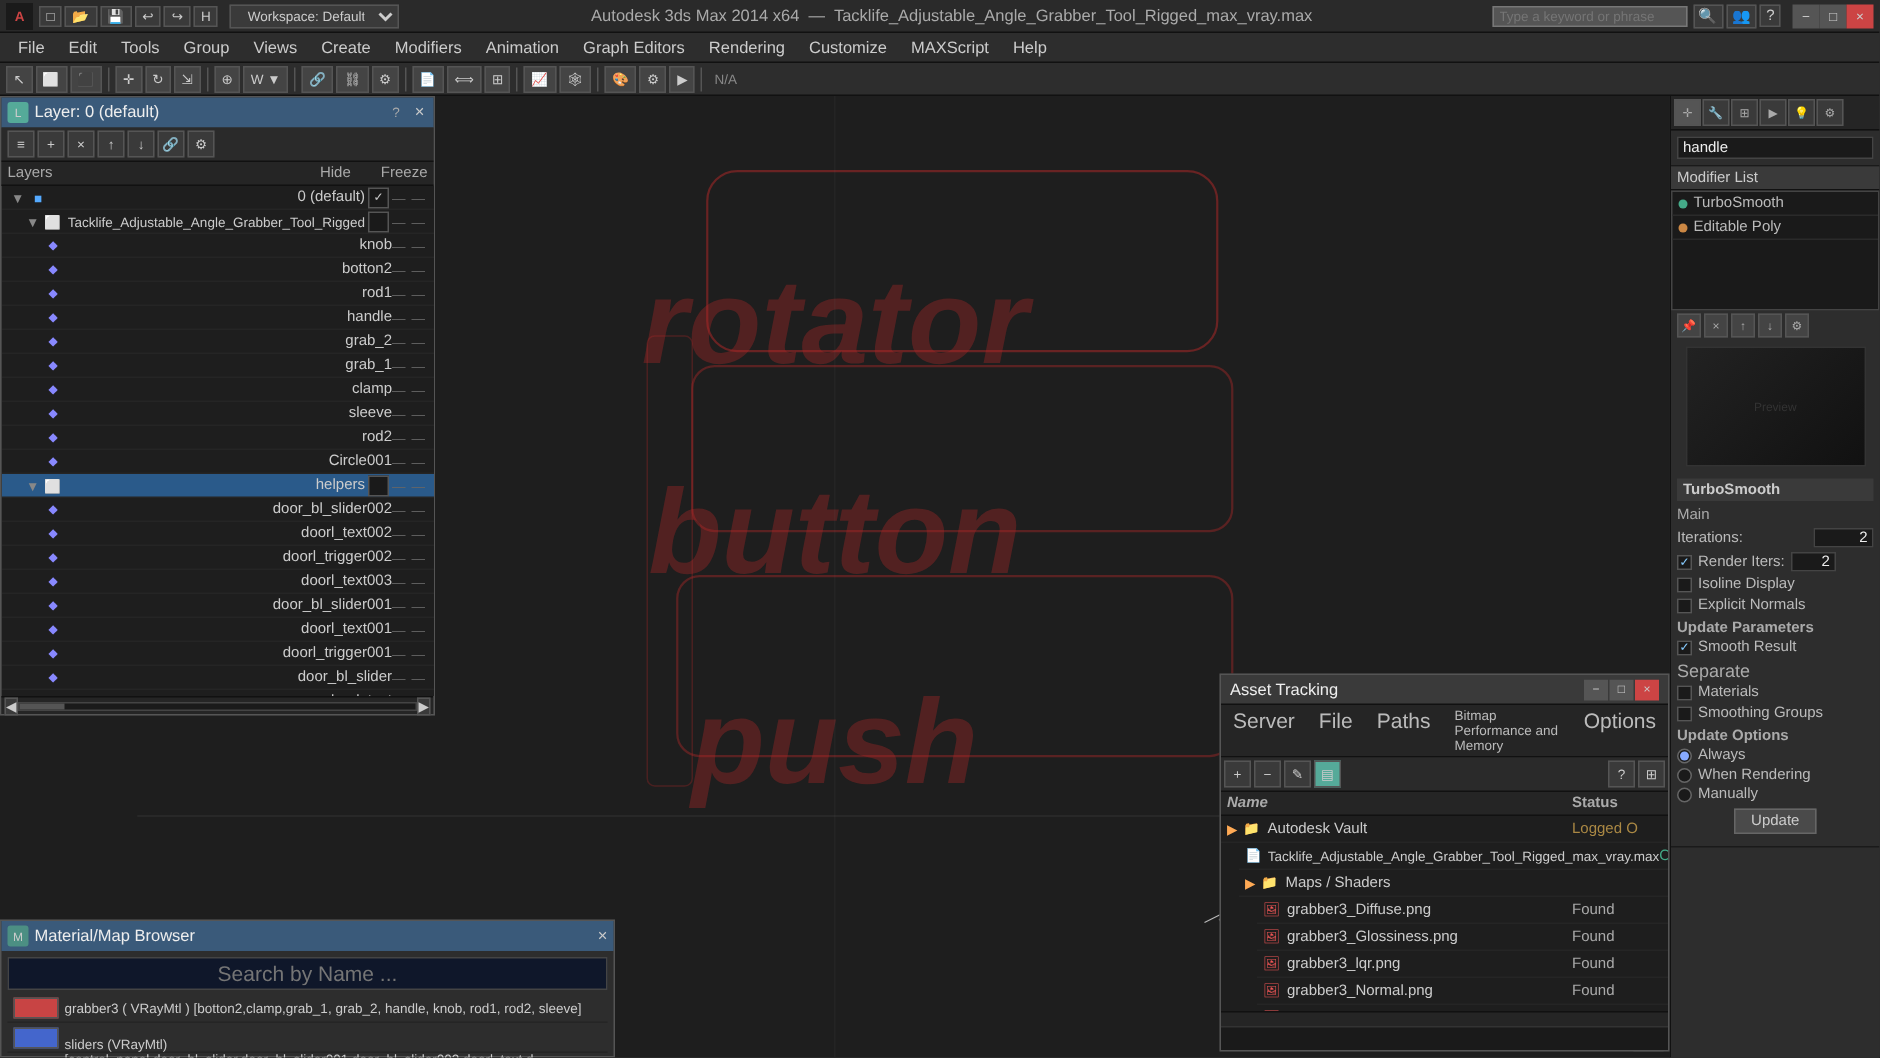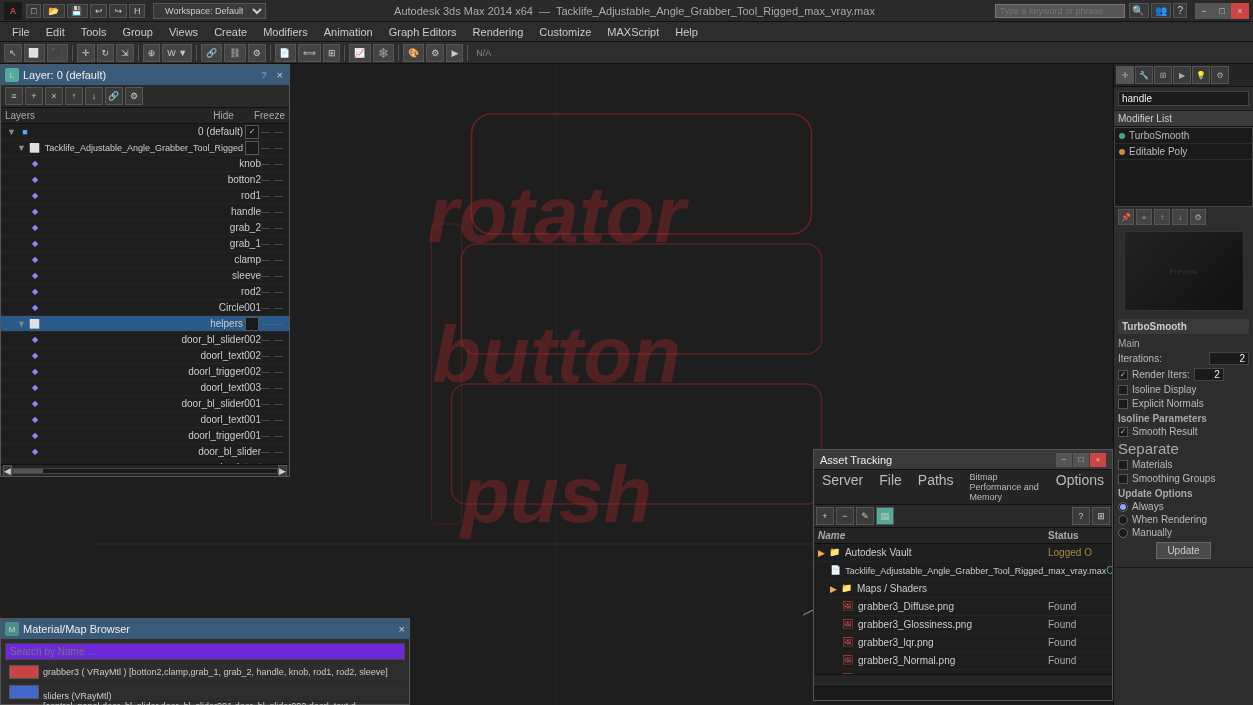"Isoline Parameters" div.surface-title { text: Isoline -> Update }
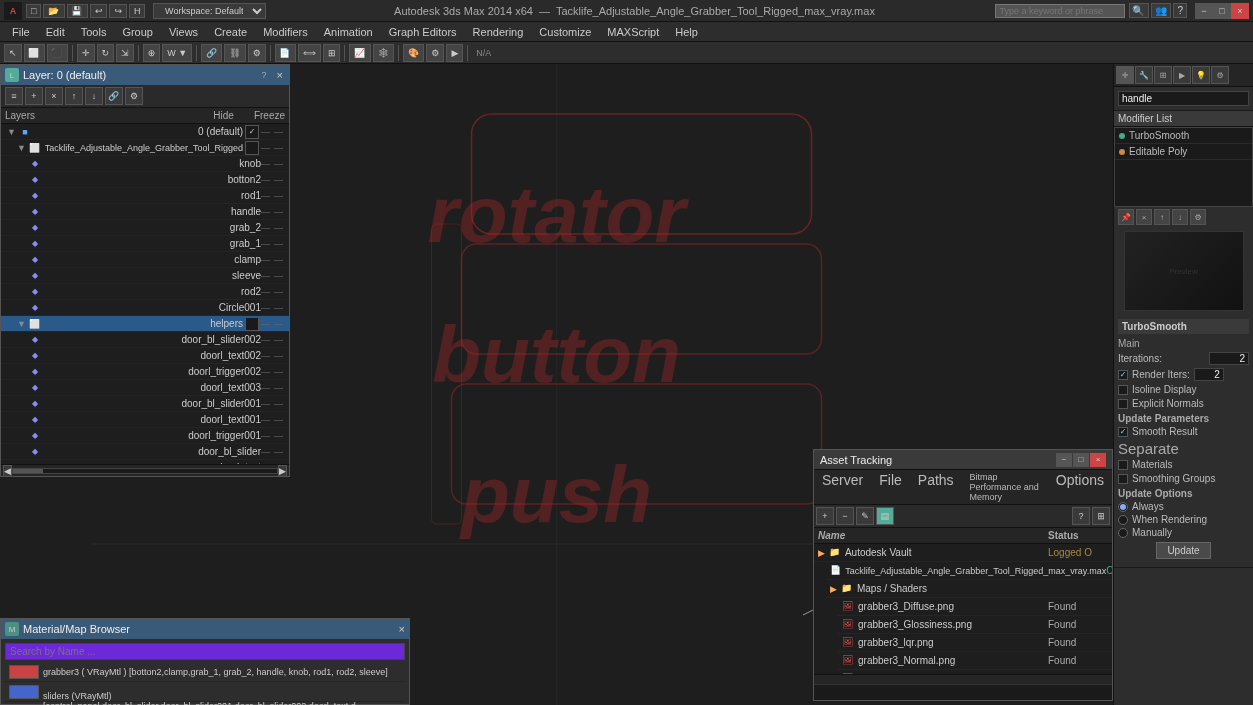"Separate" div { font-size: 15px -> 12px }
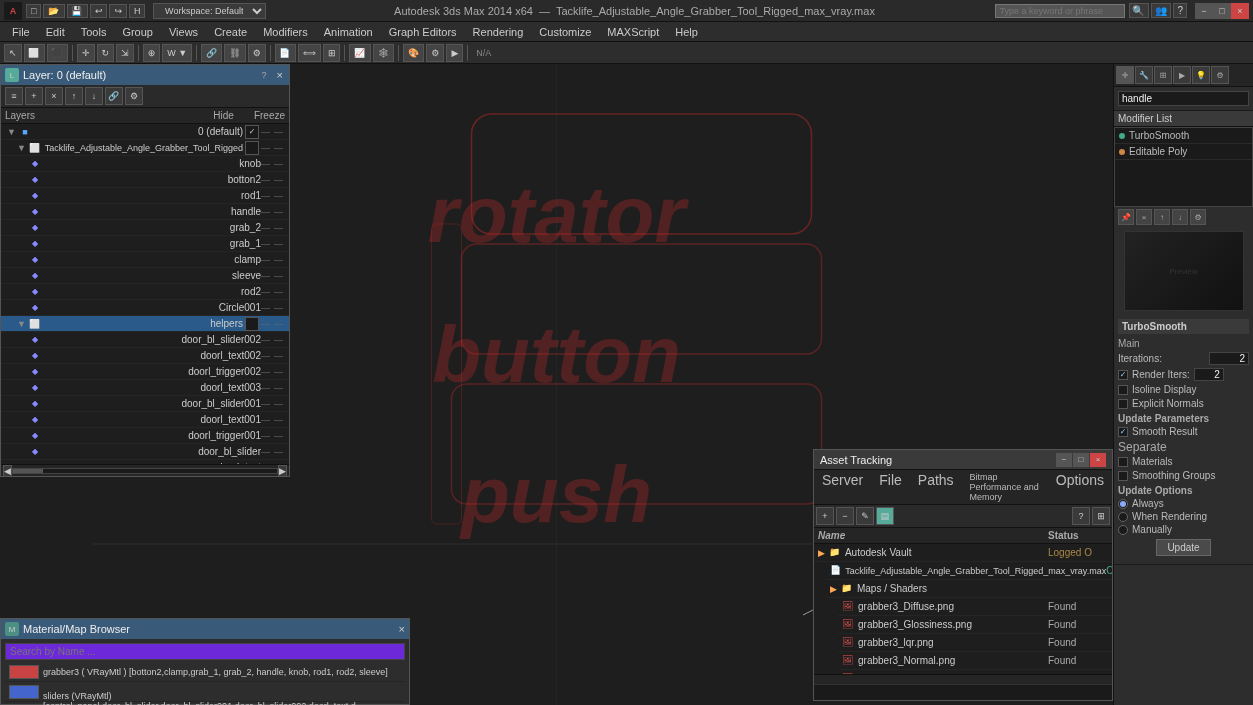"Search by Name ..." .mb-search { background: #6d28d9 -> #0f172a; font-size: 10px -> 14px; text-align: none -> center }
